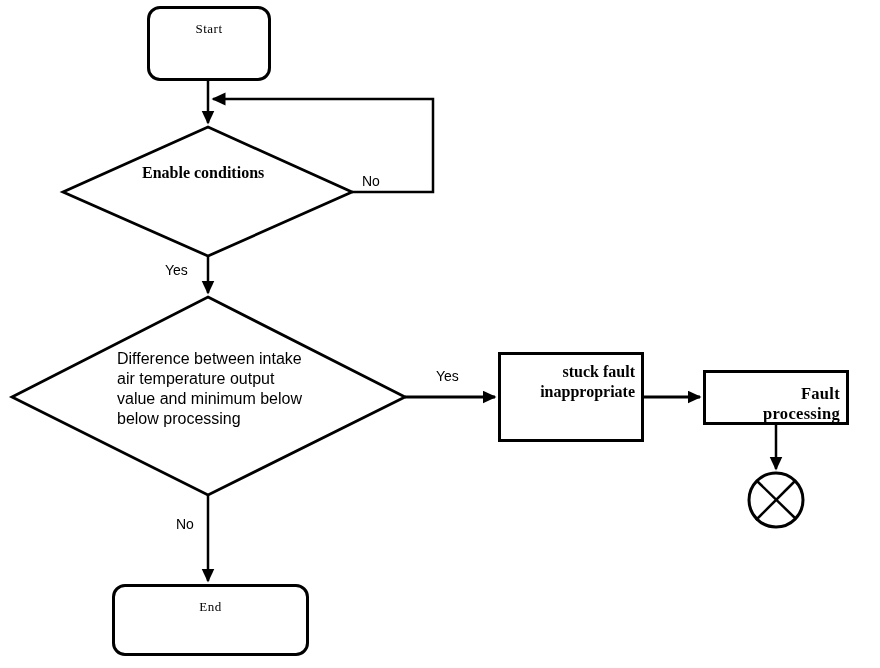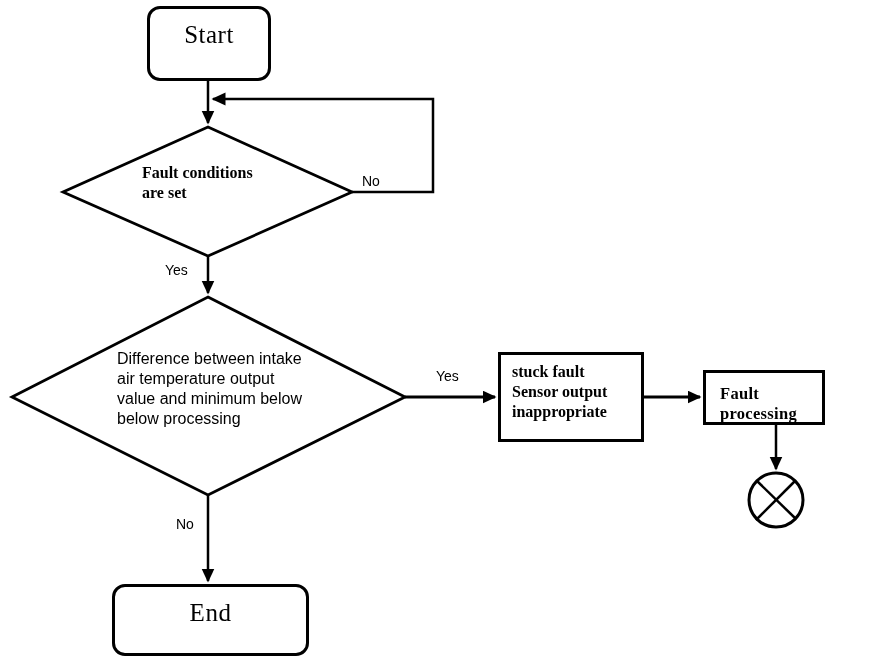"Start" .terminator .lbl { font-size: 25px -> 13px }
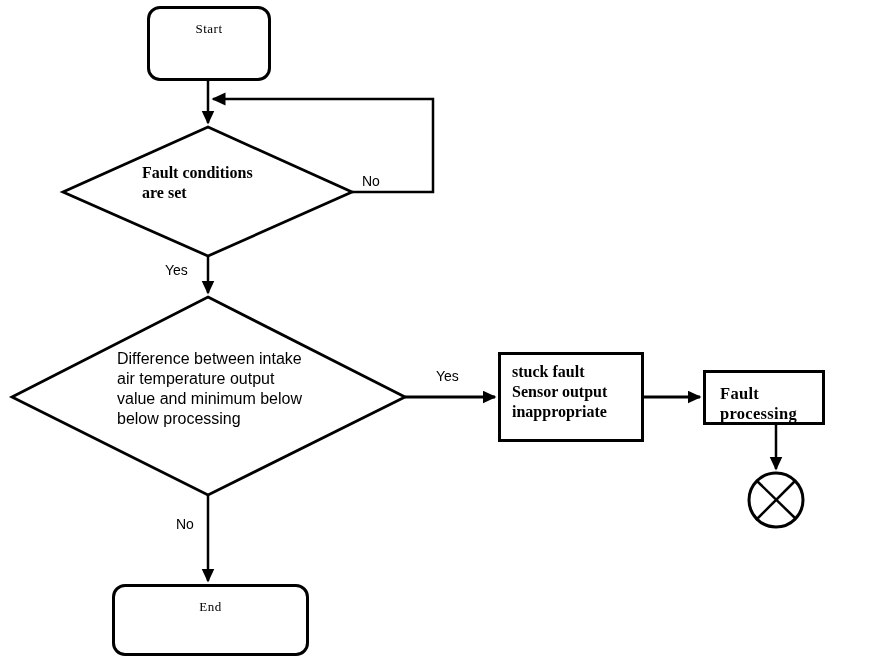"Fault conditions" span.line-block { text: Fault -> Enable }
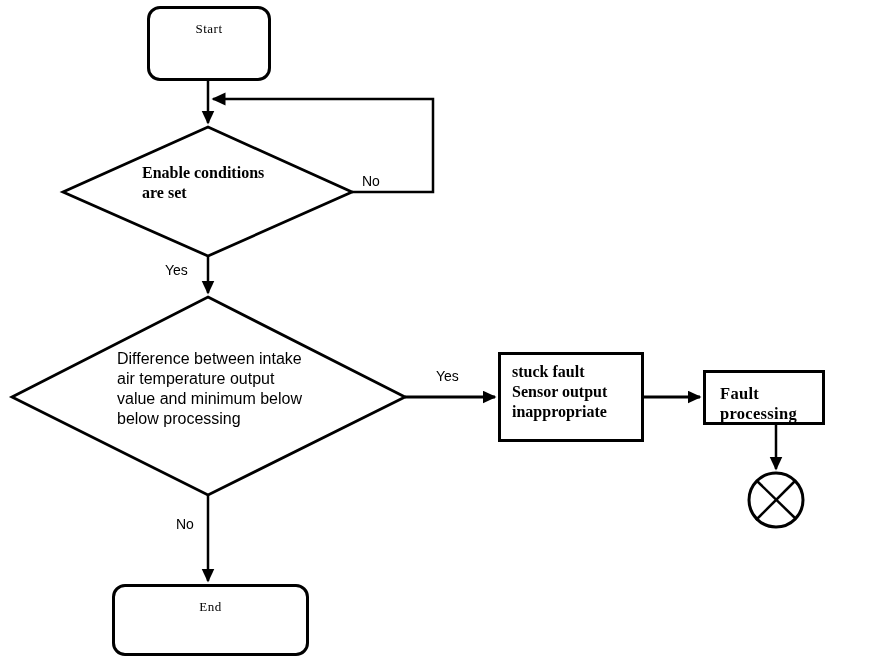"are set" span.line-block { html: <span>are set</span> -> none }
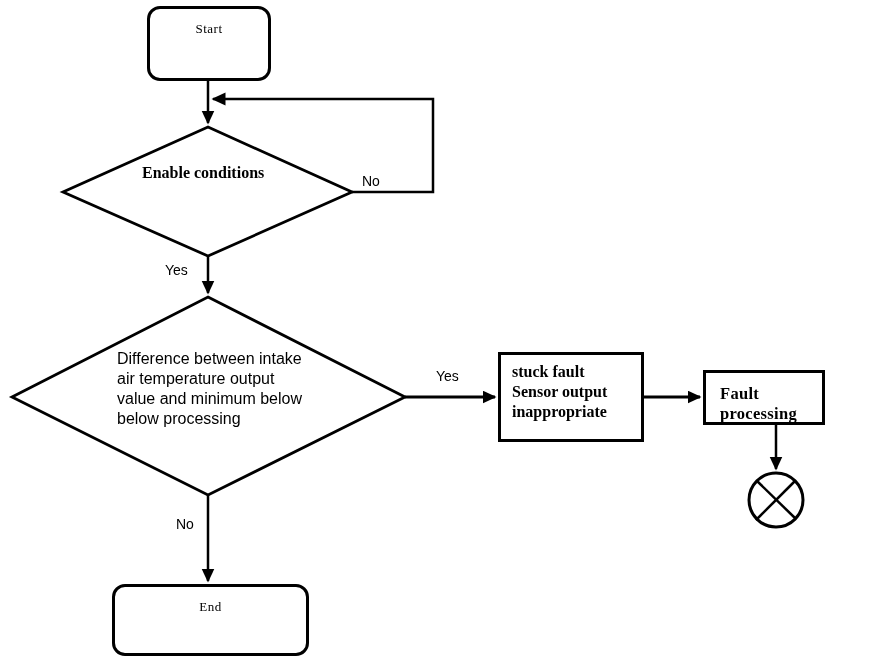"stuck fault" .proc .lbl-line { text-align: none -> right }
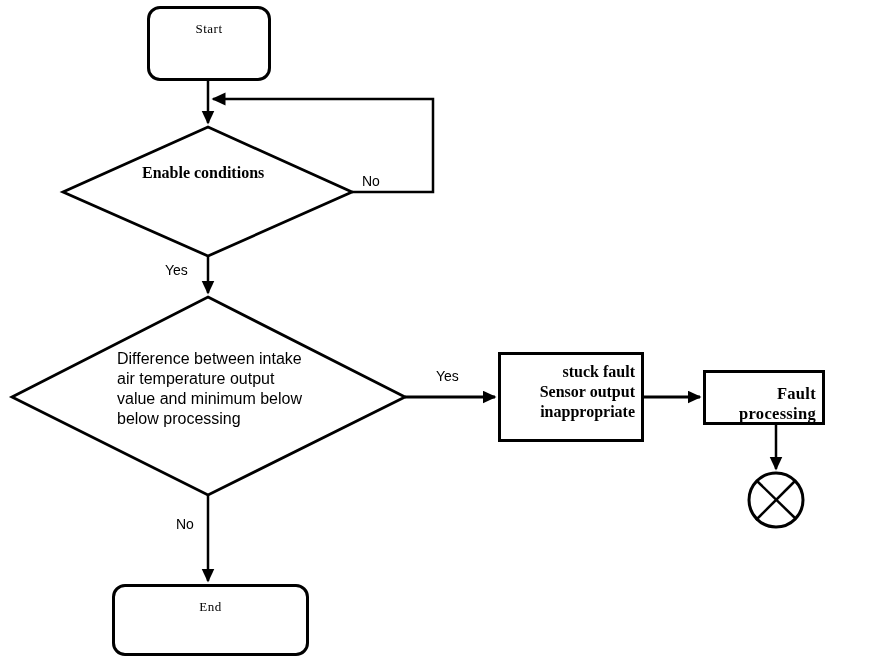"Sensor output" span.lbl-line { html: <span>Sensor output</span> -> none }
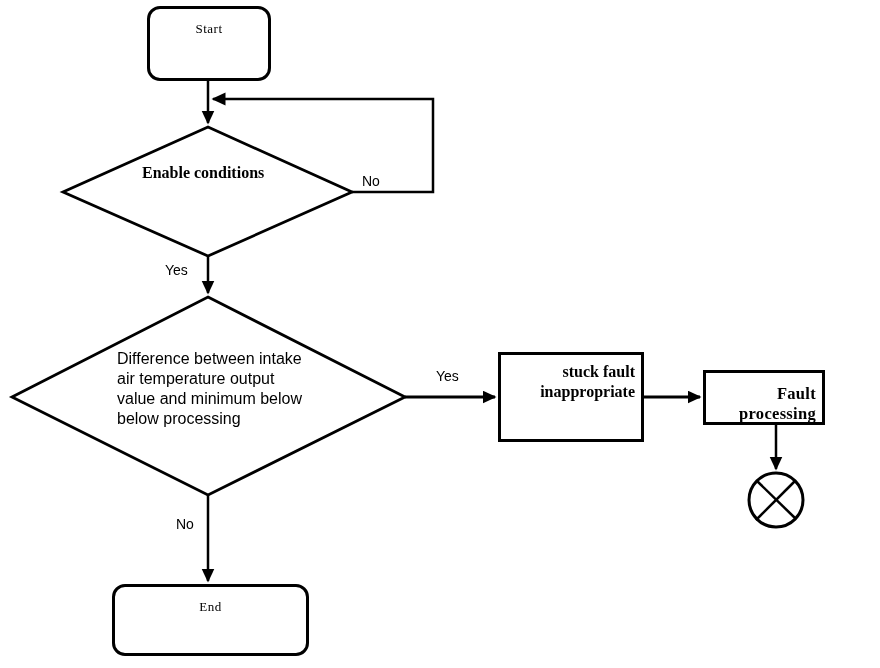"Fault processing" .fault-box { width: 122px -> 146px }
